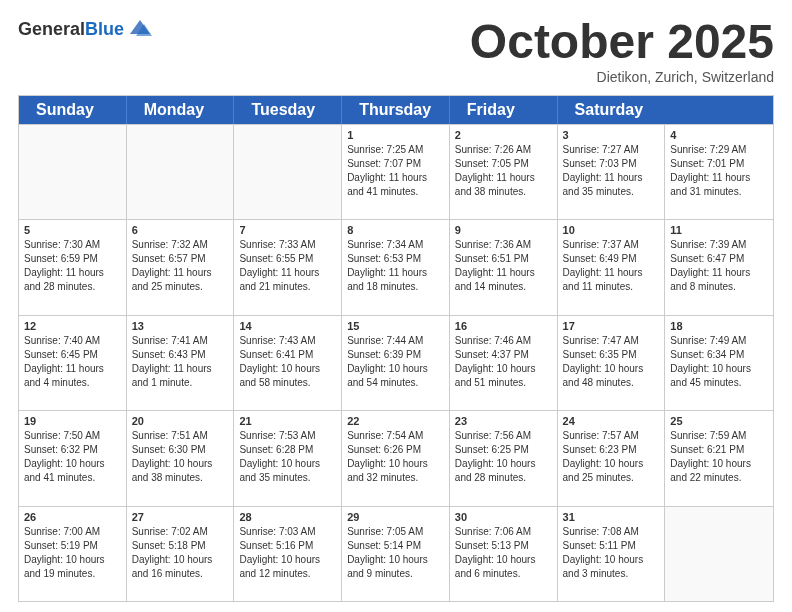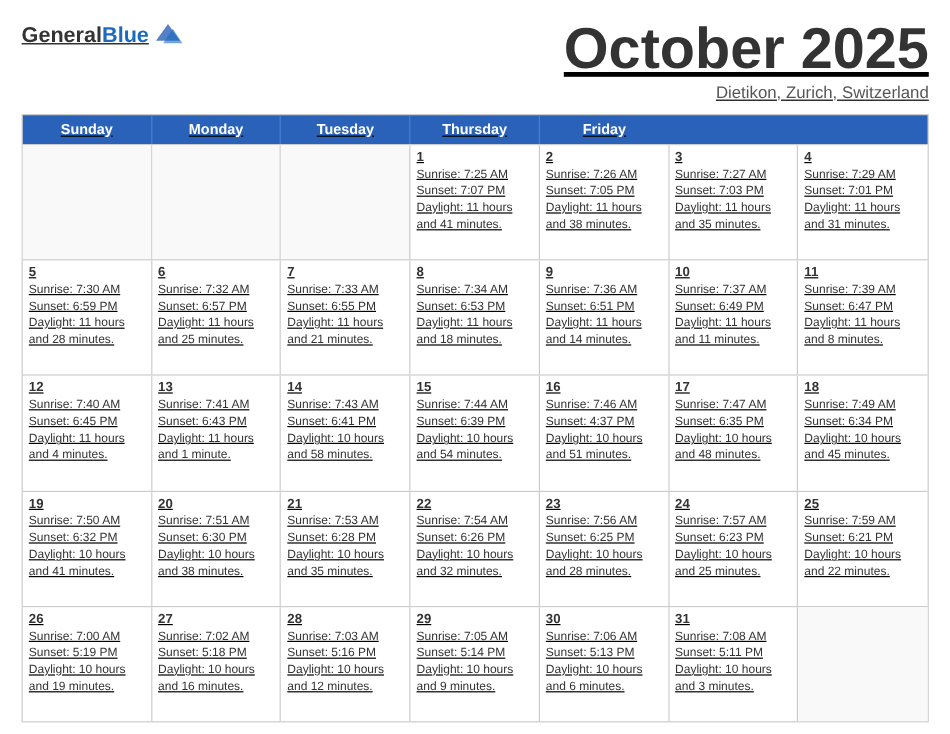"GeneralBlue" .page { text-decoration: underline -> none }
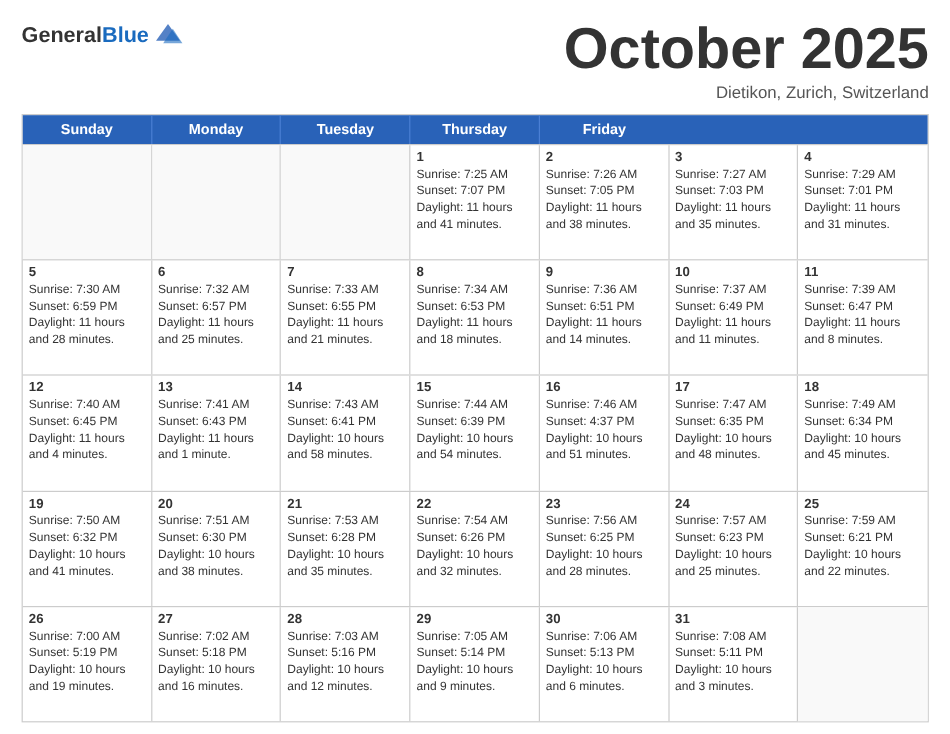"Sunday" .cal-header-cell { font-size: 12px -> 16px; padding: 5px 4px -> 5px 17px; text-align: center -> none }
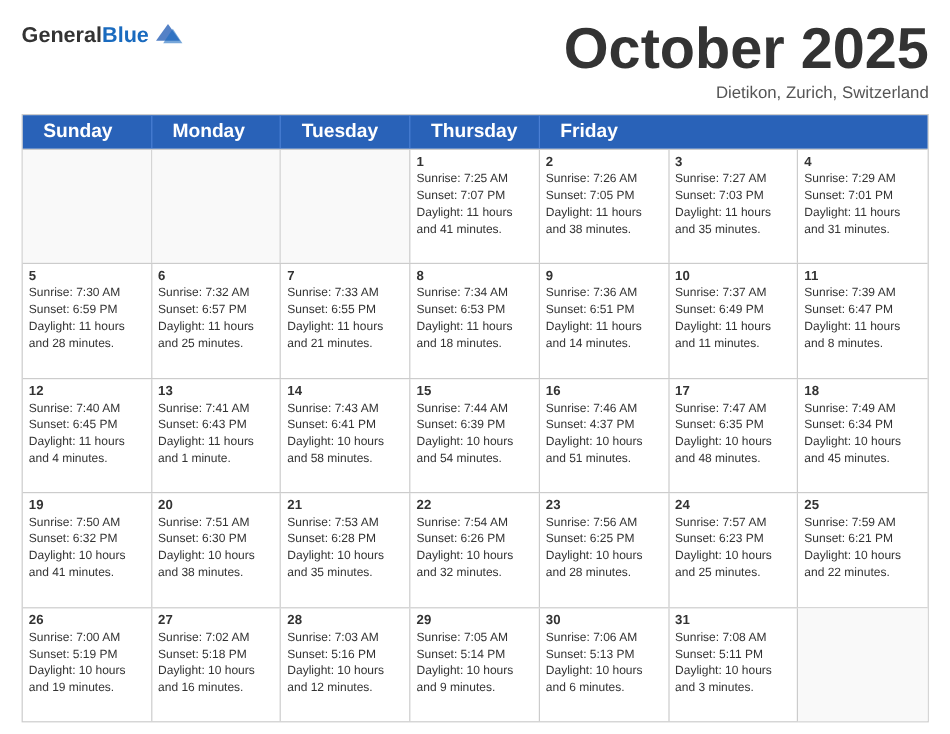"Saturday" div.cal-header-cell { html: none -> <div>Saturday</div> }
